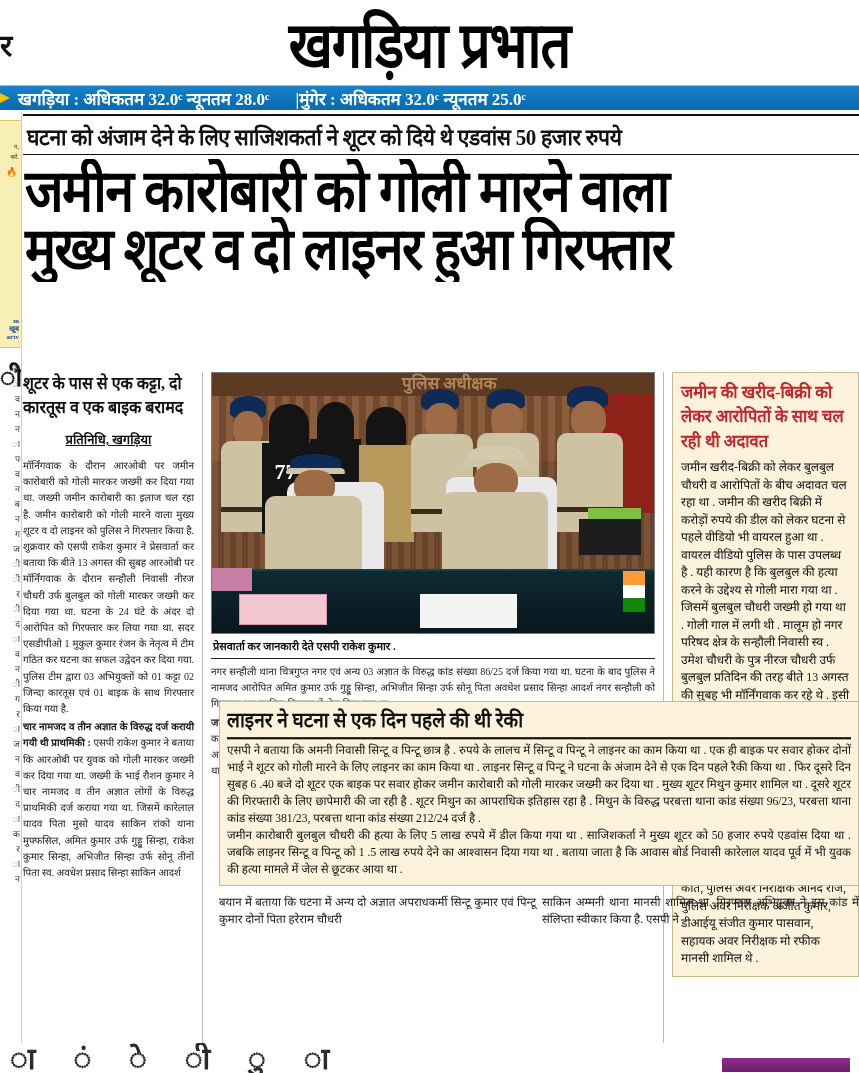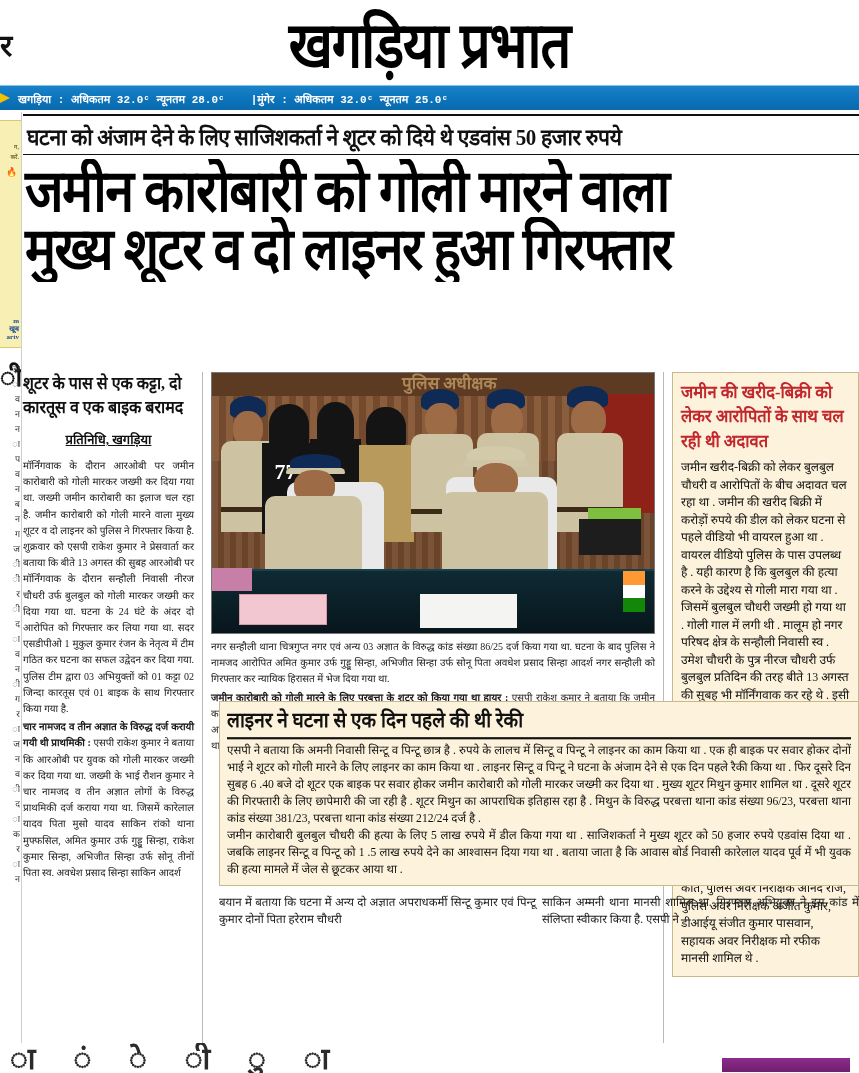"खगड़िया : अधिकतम 32.0ᶜ न्यूनतम" .weather-text { font-family: Liberation Mono, monospace -> Liberation Serif, serif; font-size: 11px -> 17px }
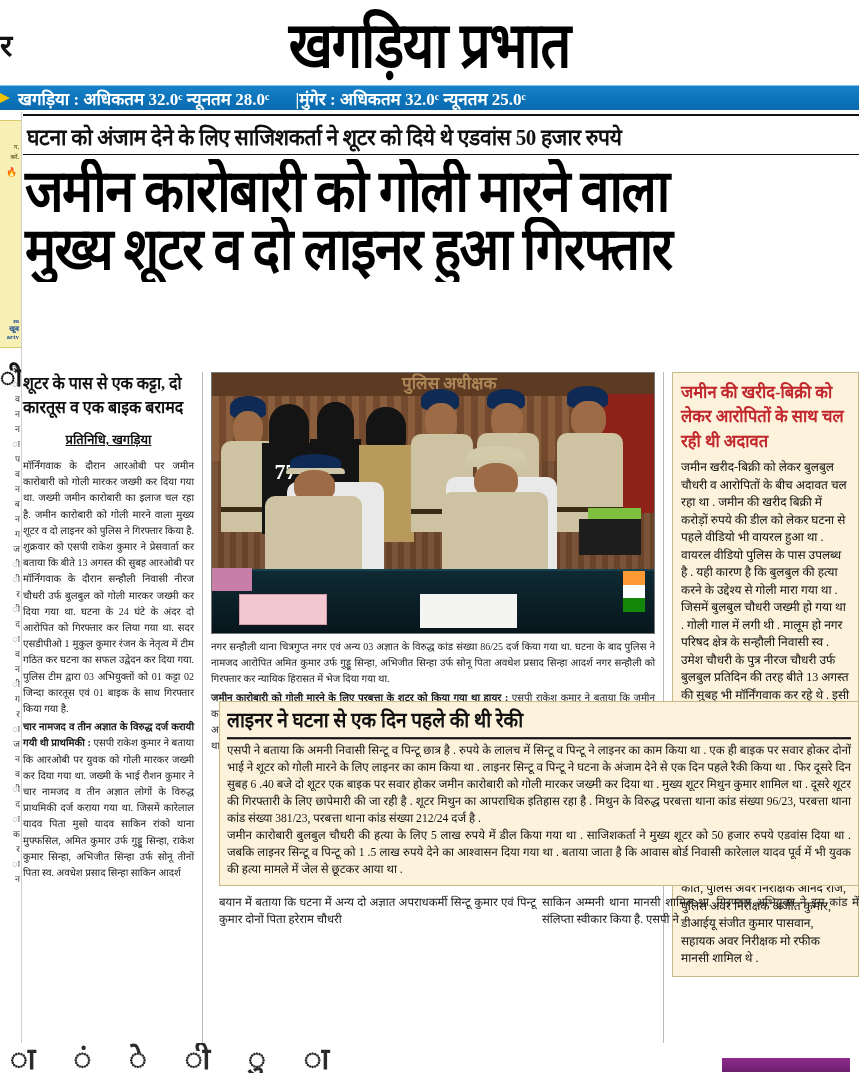"प्रेसवार्ता कर जानकारी देते एसपी" div.photo-caption { html: none -> <div>प्रेसवार्ता कर जानकारी देते एसपी राकेश कुमार .</div> }
